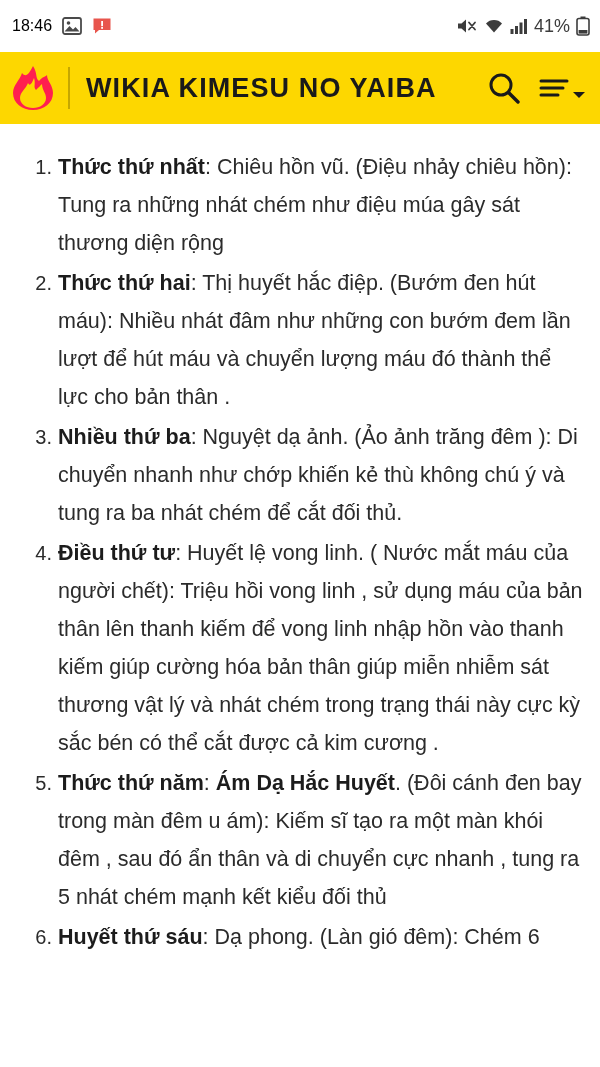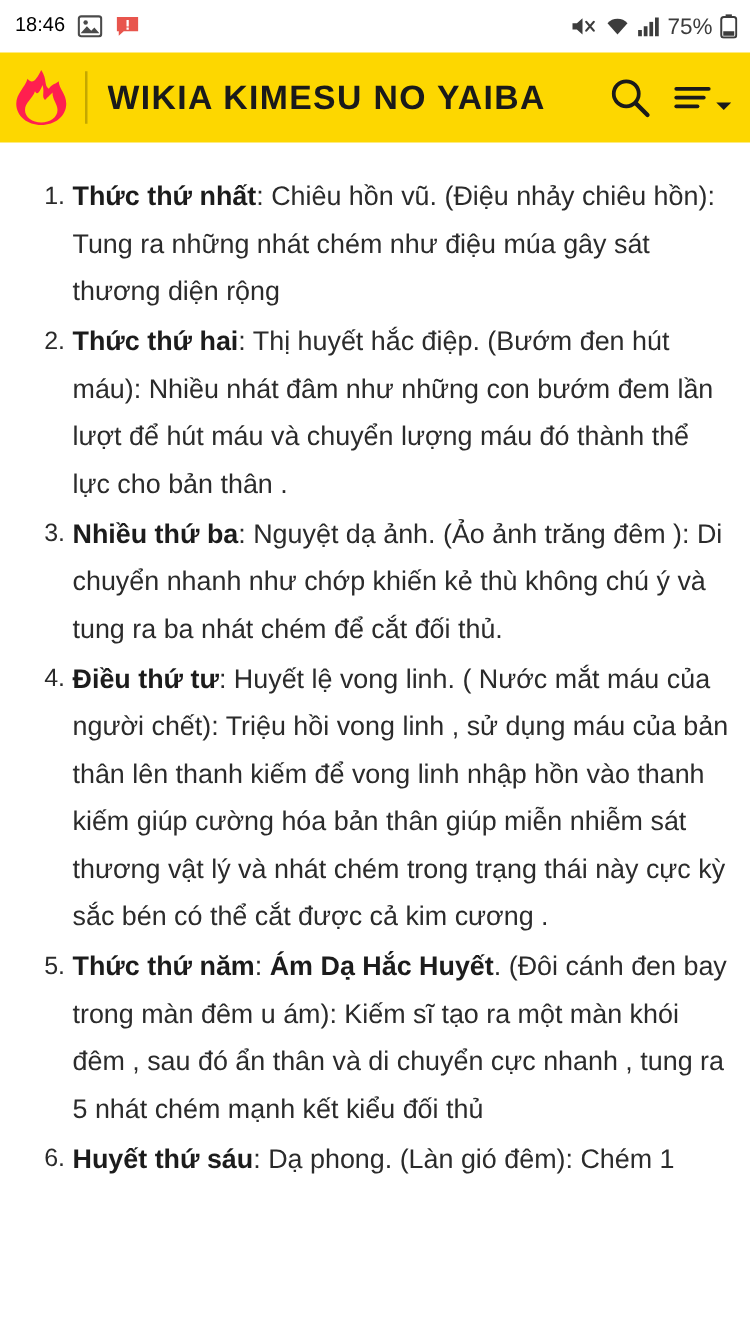"18:46" .statusbar { height: 42px -> 52px }
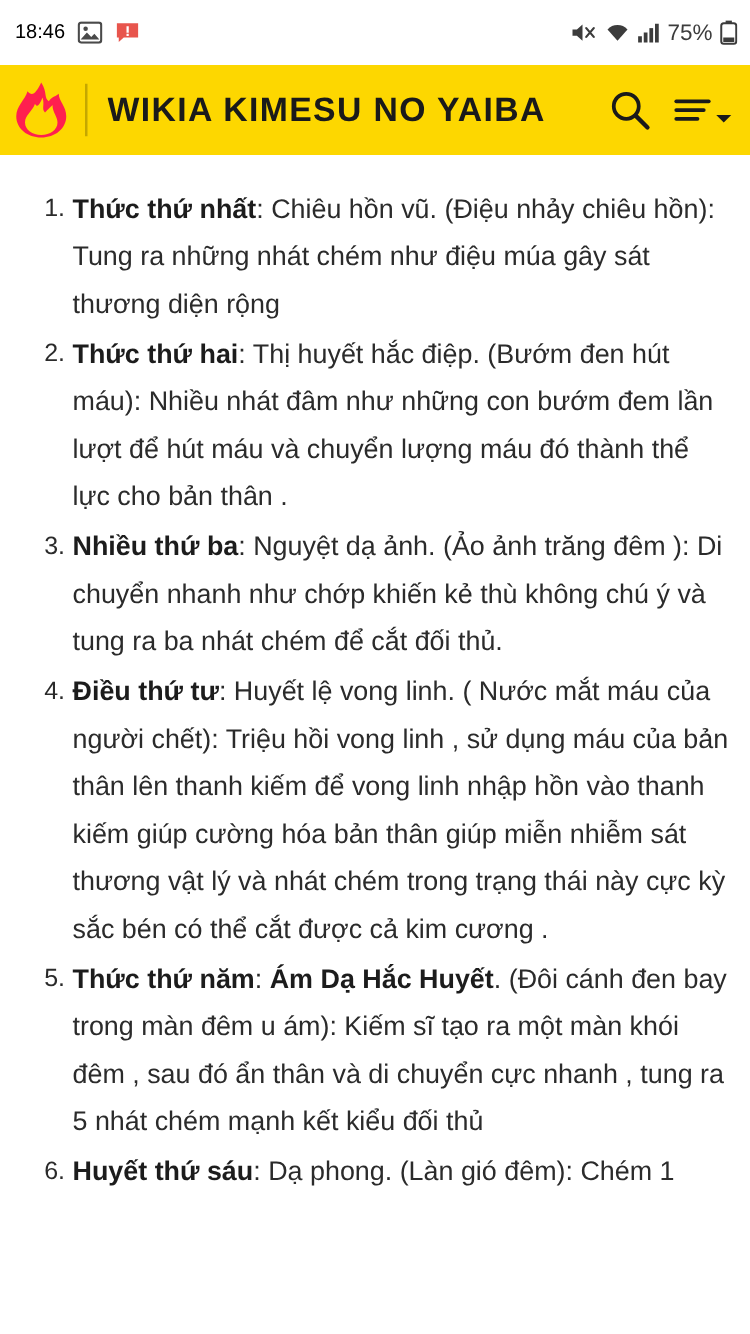"75%" span.sb-battery-text { text: 75% -> 41% }
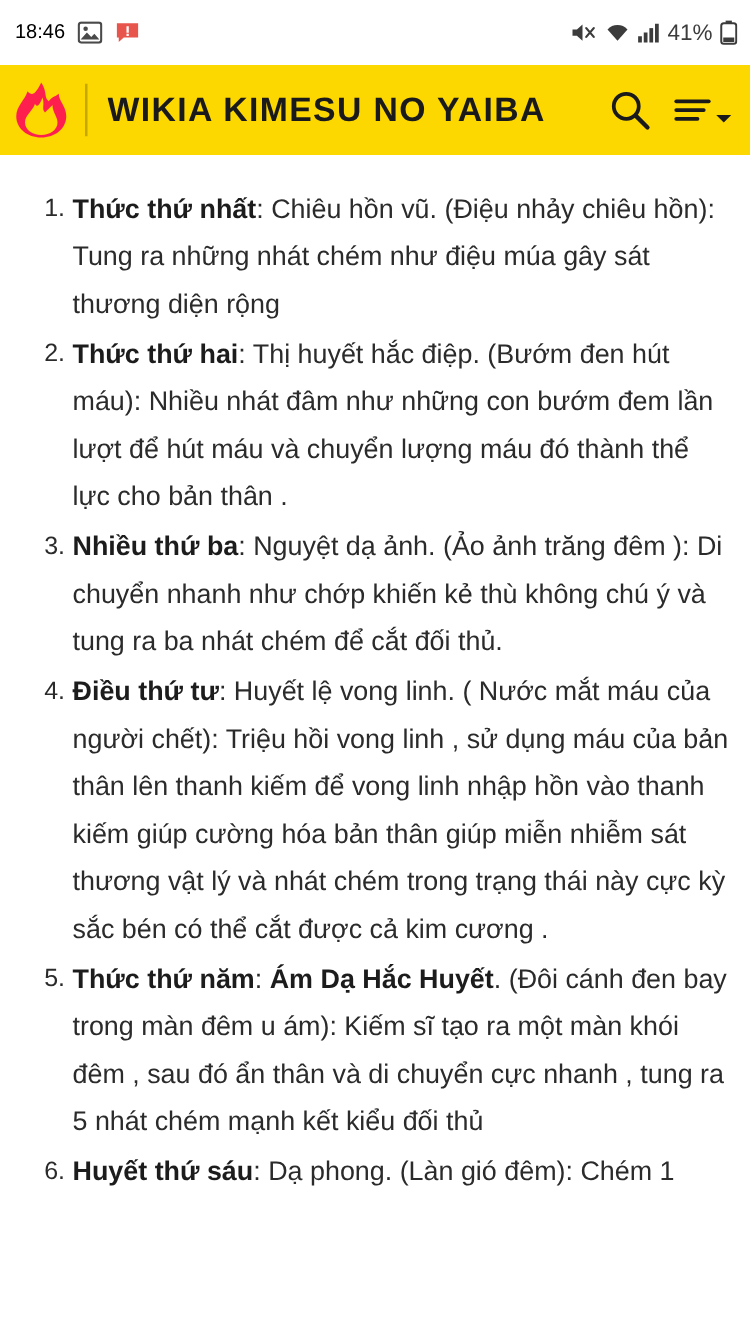": Dạ phong. (Làn gió" span.li-text { text: 1 -> 6 }
